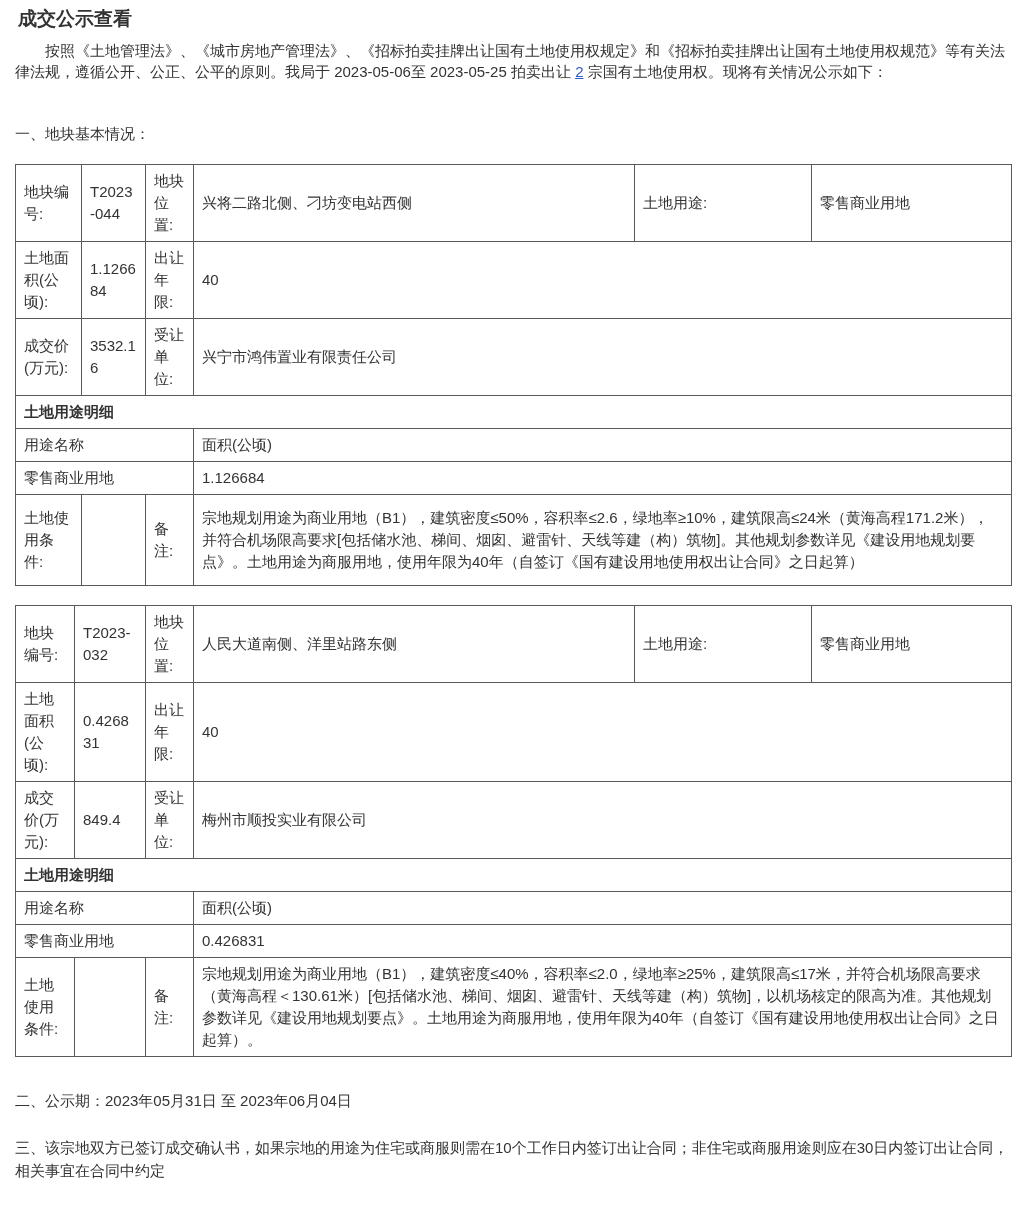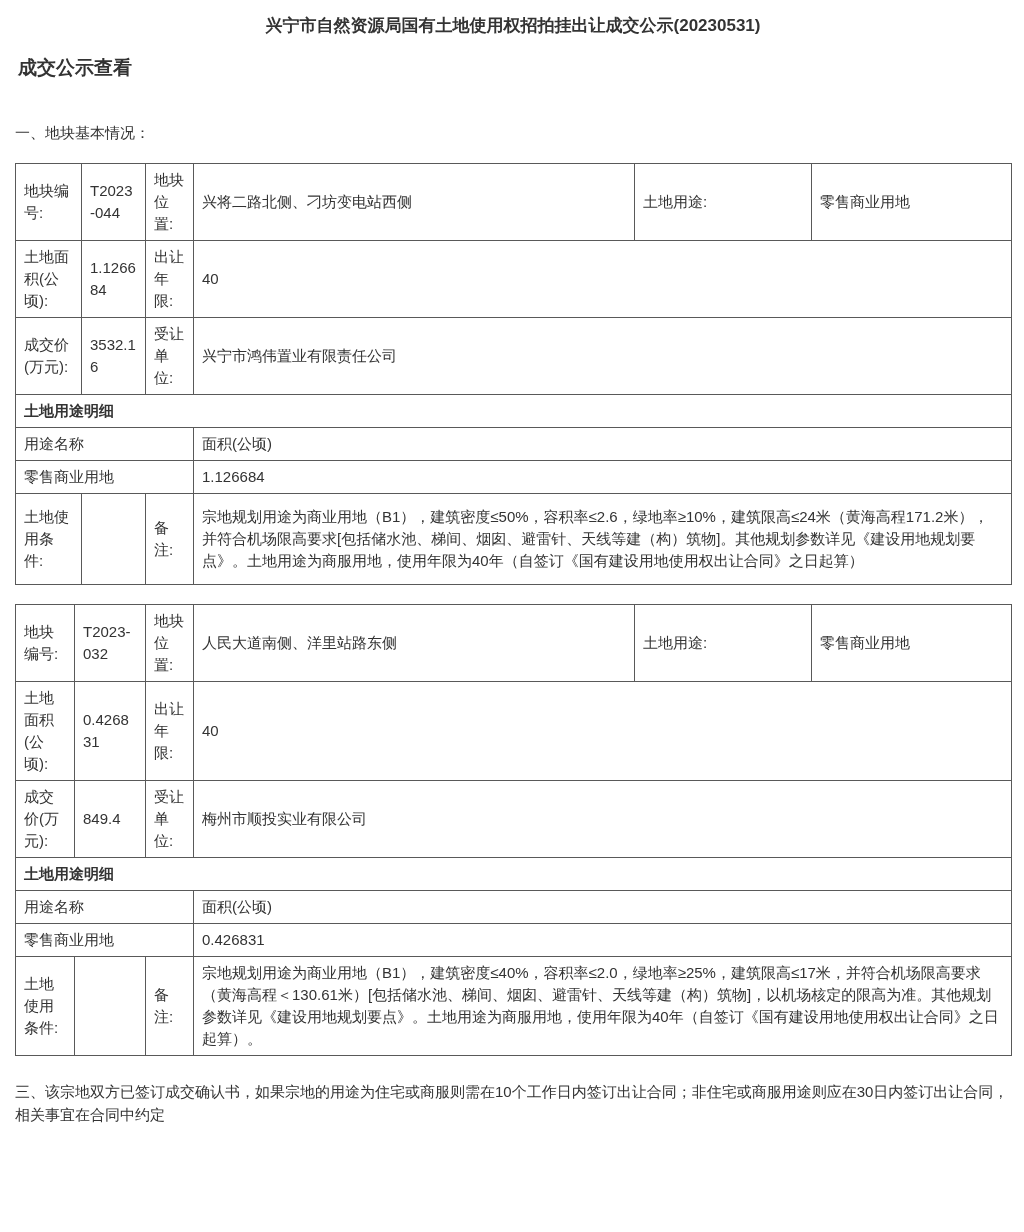"兴宁市自然资源局国有土地使用权招拍挂出让成交公示(20230531)" div.doc-title { html: <div>兴宁市自然资源局国有土地使用权招拍挂出让成交公示(20230531)</div> -> none }
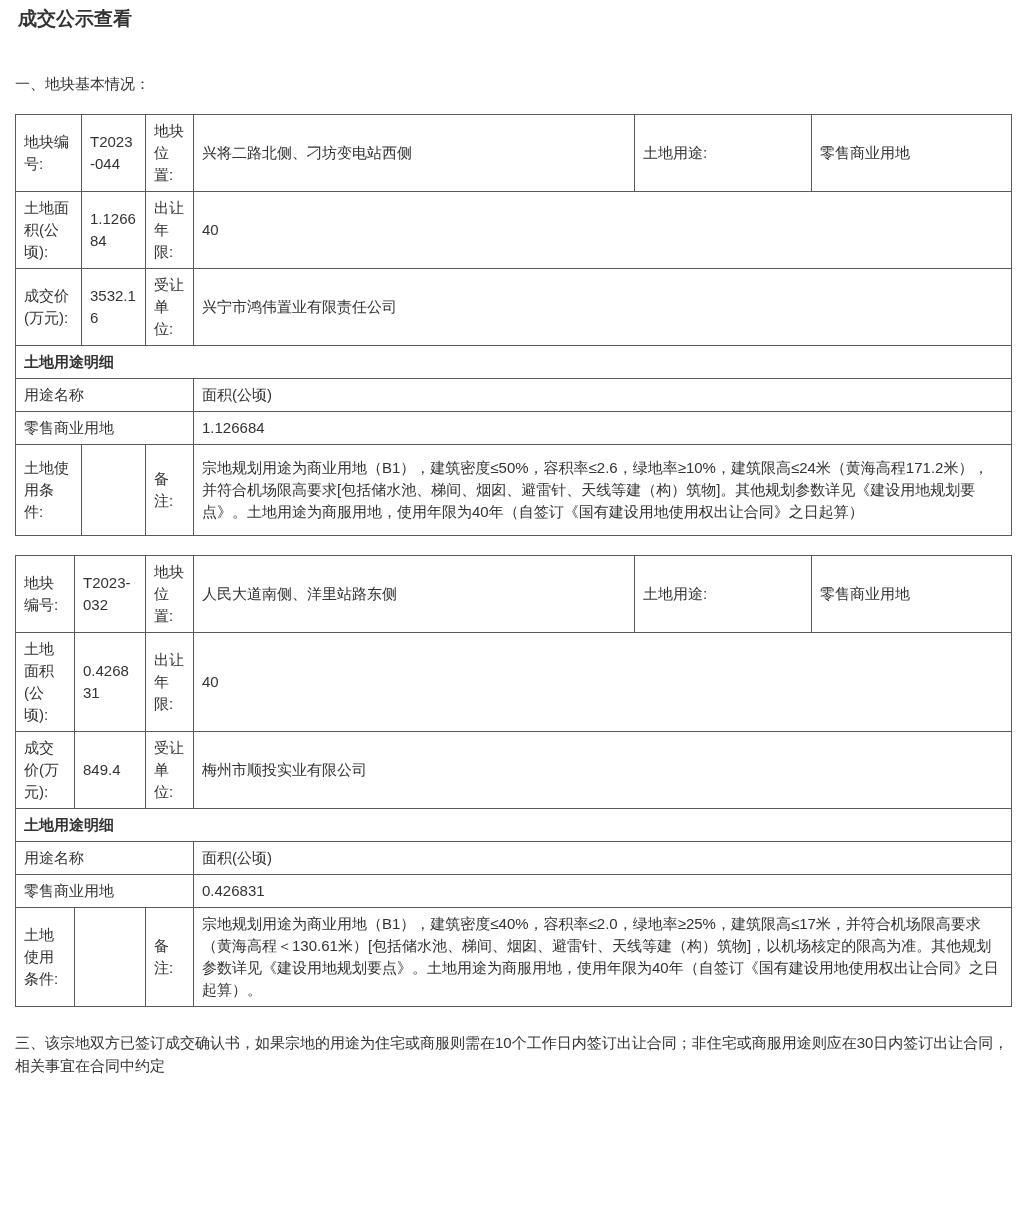"按照《土地管理法》、《城市房地产管理法》、《招标拍卖挂牌出让国有土地使用权规定》" p.intro { html: none -> <p><span>按照《土地管理法》、《城市房地产管理法》、《招标拍卖挂牌出让国有土地使用权规定》和《招标拍卖挂牌出让国有土地使用权规范》等有关法律法规，遵循公开、公正、公平的原则。我局于 2023-05-06至 2023-05-25 拍卖出让 </span><a>2</a><span> 宗国有土地使用权。现将有关情况公示如下：</span></p> }
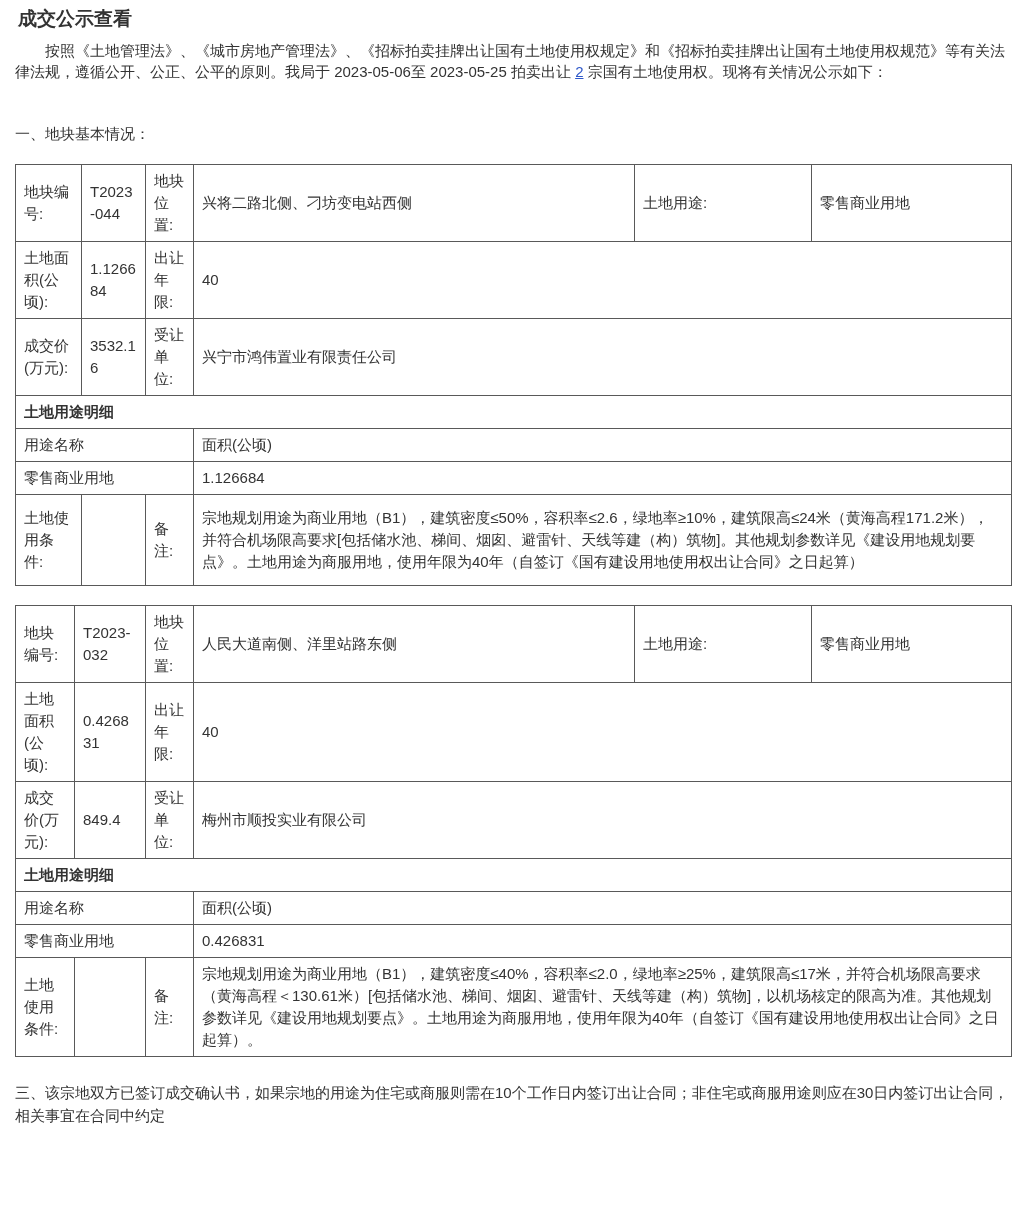"二、公示期：2023年05月31日 至 2023年06月04日" div.section { html: none -> <div>二、公示期：2023年05月31日 至 2023年06月04日</div> }
